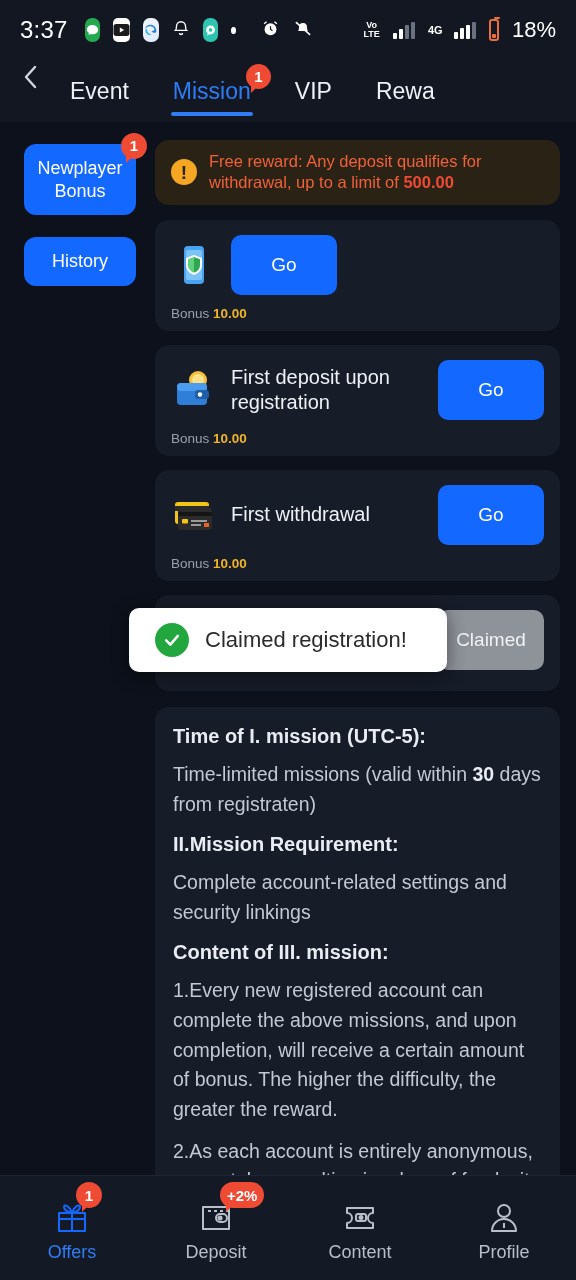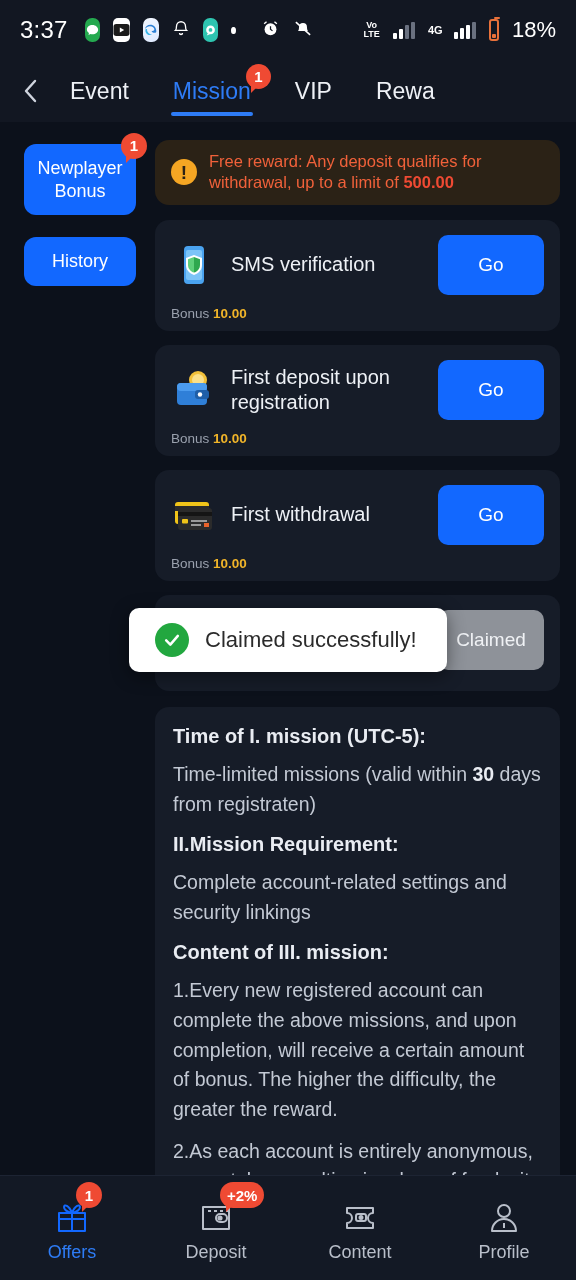"Event" .tabbar { align-items: center -> flex-start }
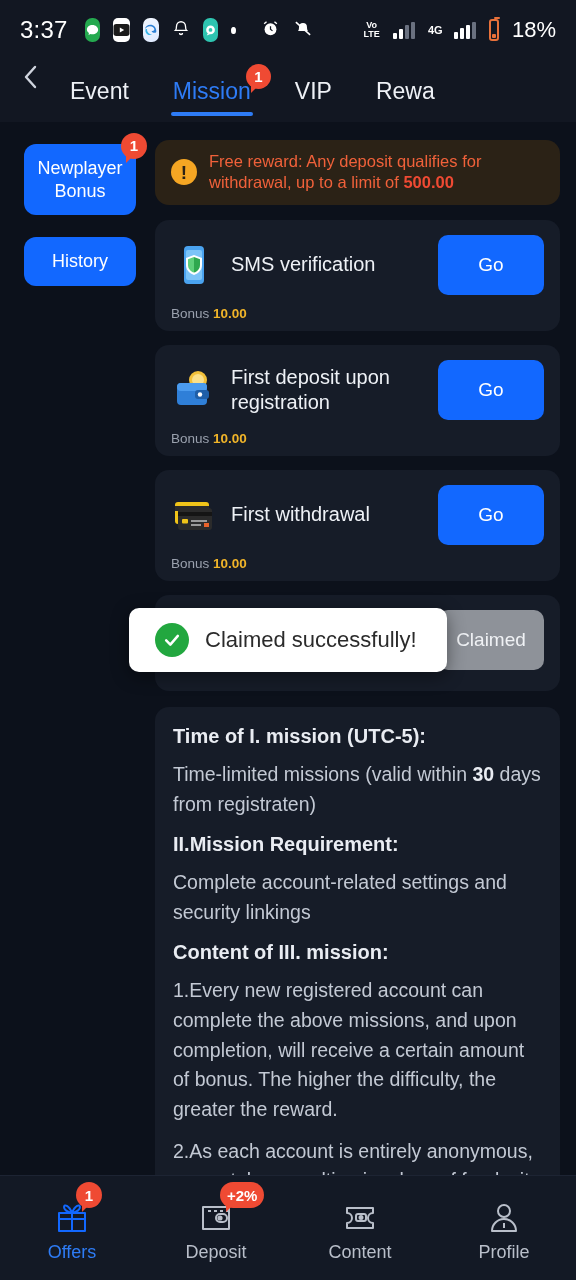"SMS verification" div.mcard-title { html: <div>SMS verification</div> -> none }
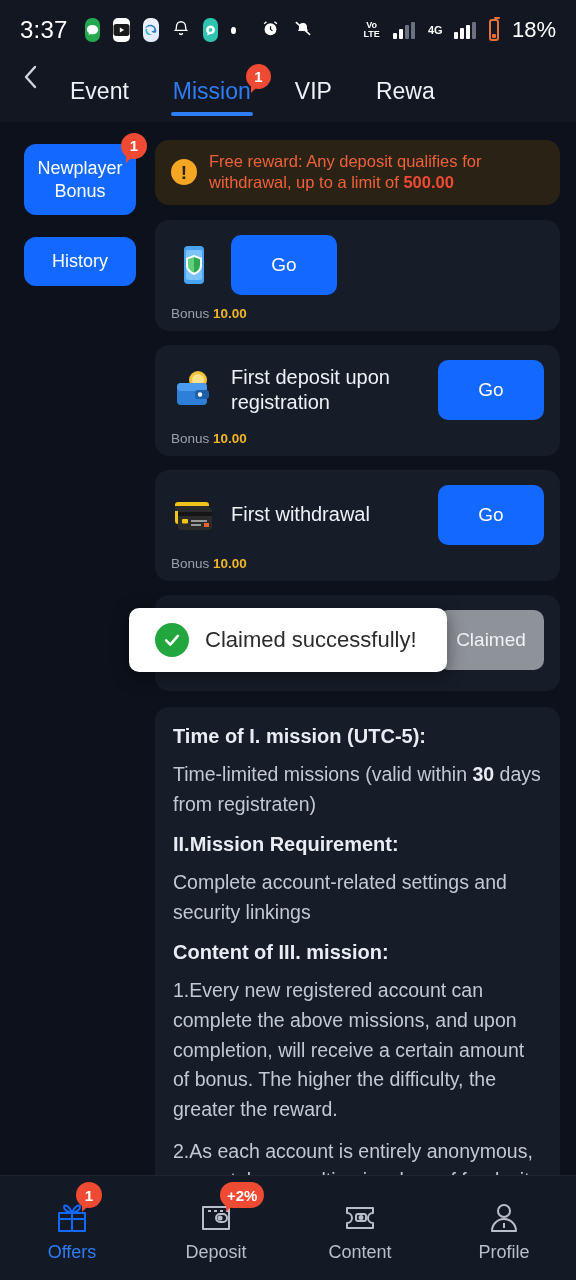"Claimed successfully!" span.toast-text { text: successfully -> registration }
